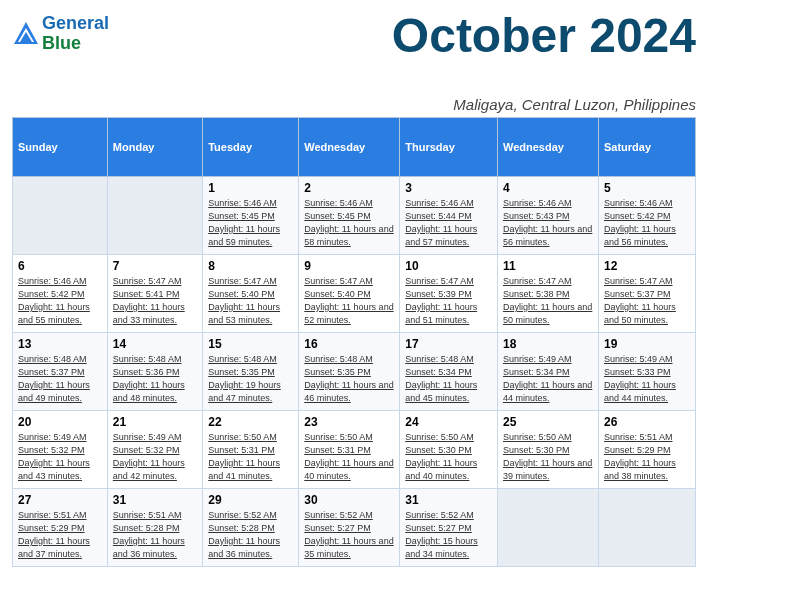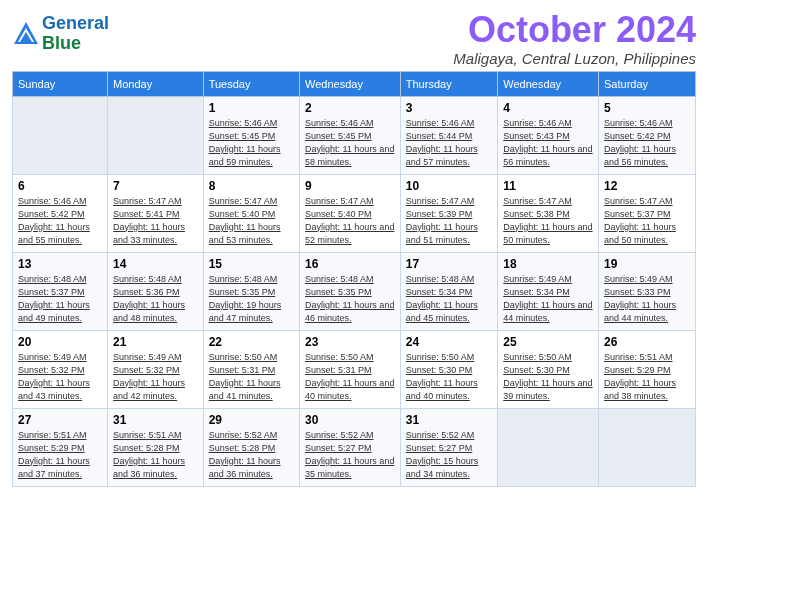"October 2024" .month-title { color: #8b5cf6 -> #0c4a6e; font-size: 36px -> 48px }
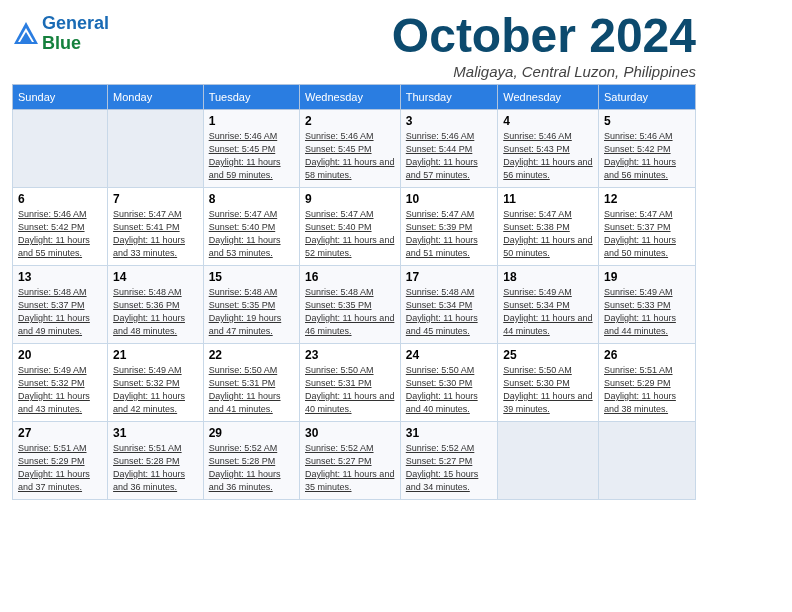"Maligaya, Central Luzon, Philippines" .location { margin-top: none -> 33px }
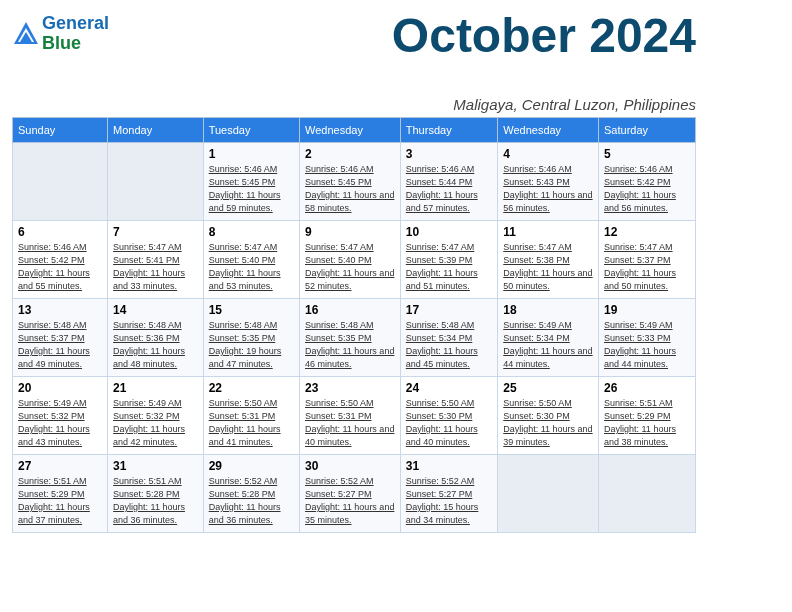"Sunday" thead tr th { font-weight: normal -> bold; padding: 6px 5px -> 23px 5px }
